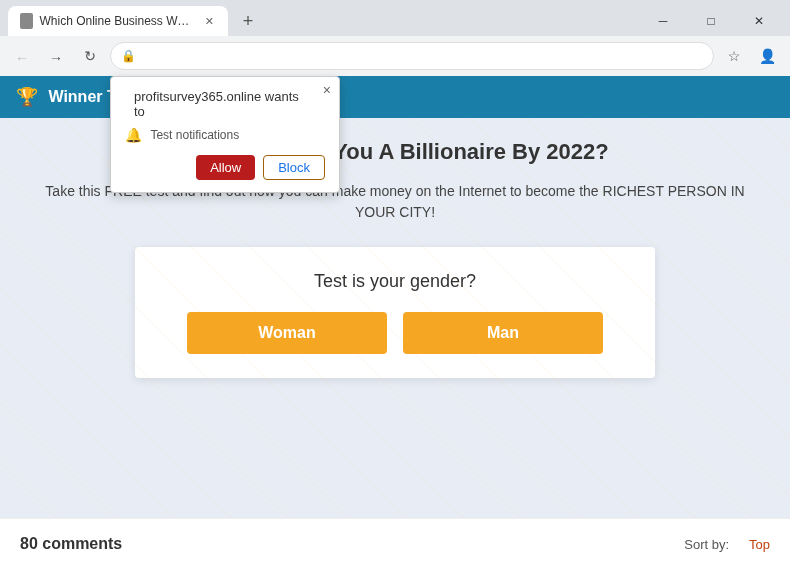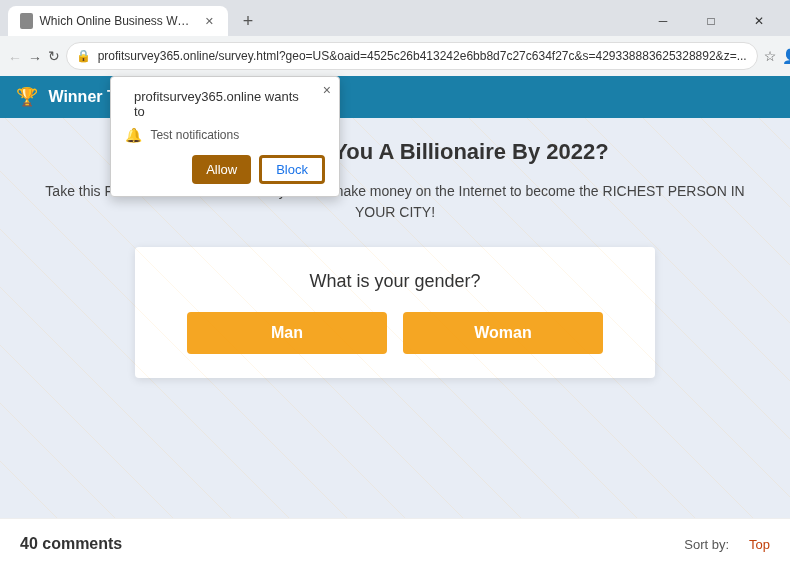"profitsurvey365.online/survey.html?geo=U" span.address-text { html: <span>profitsurvey365.online/survey.html?geo=US&amp;oaid=4525c26b413242e6bb8d7c27c634f27c&amp;s=429338883625328892&amp;z=...</span> -> none }
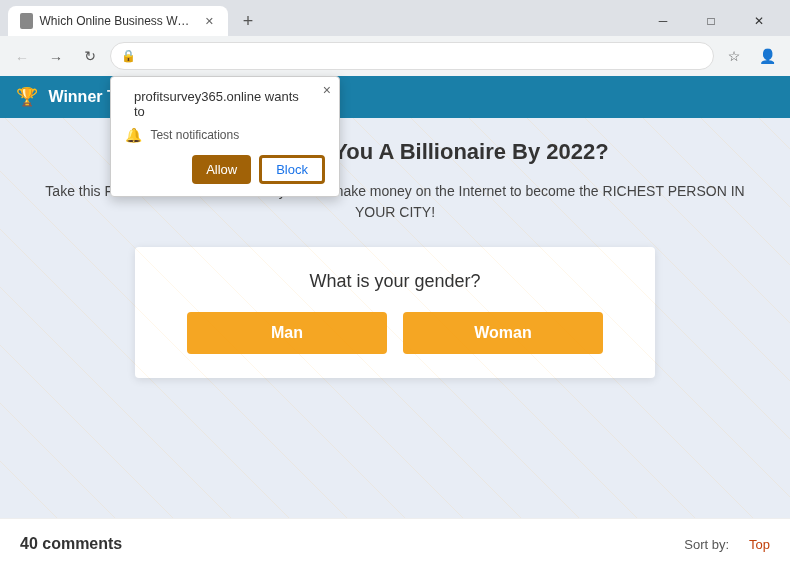"Allow" .notif-allow { background: #a16207 -> #b91c1c }
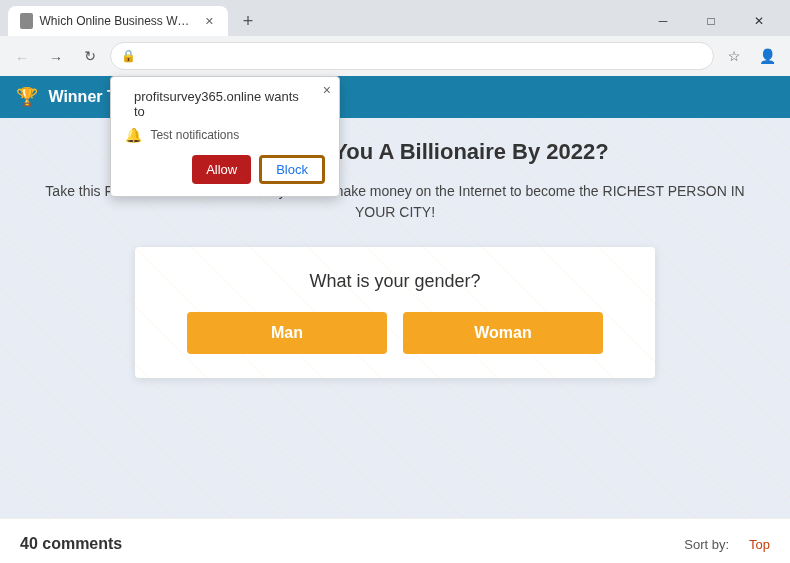"Block" .notif-block { border: 3px solid #a16207 -> 1px solid #a16207 }
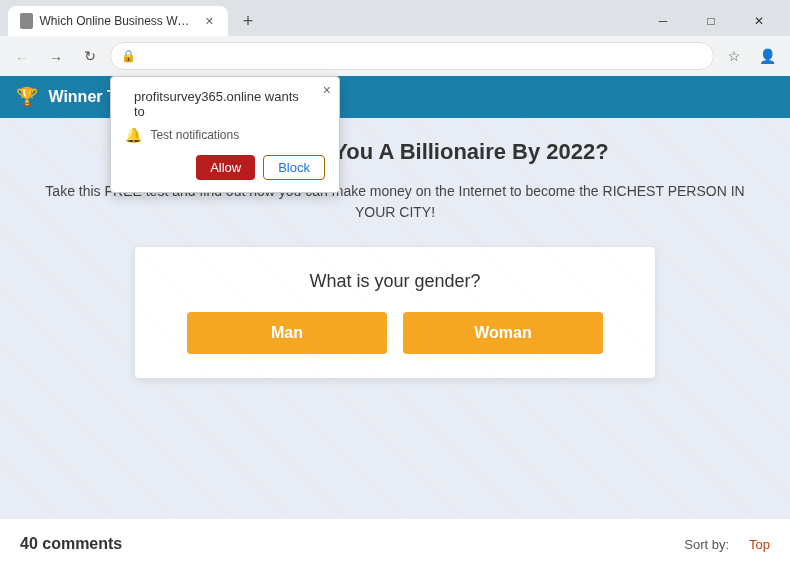"What is your gender?" div.gender-question { text: What -> Test }
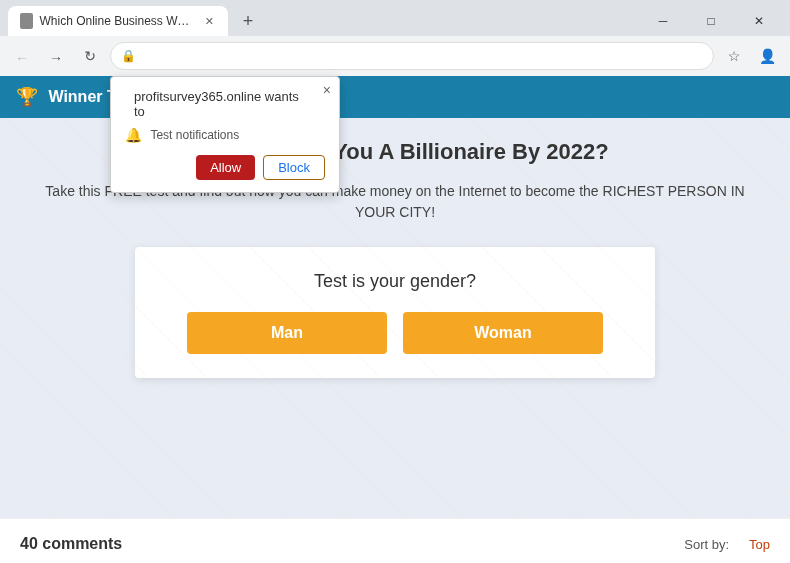"Man" button.gender-btn { order: before "Woman" -> after "Woman" }
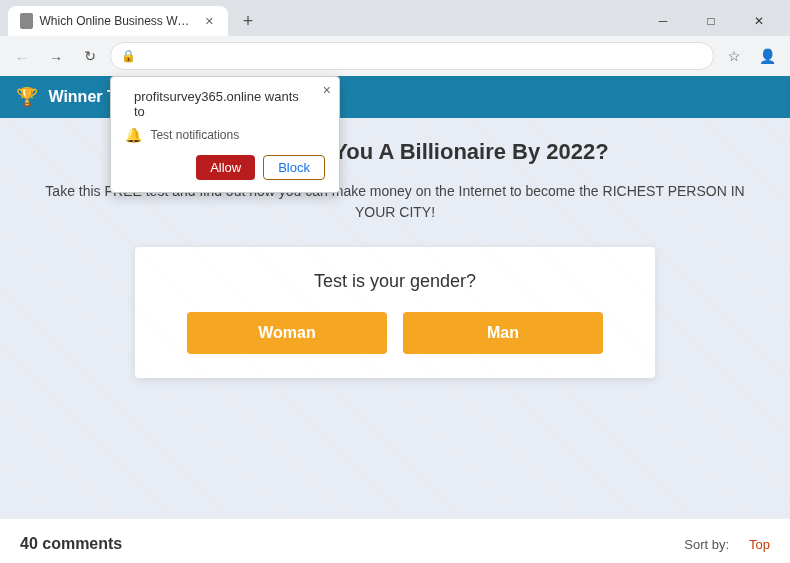"40 comments" span.comments-count { text: 40 -> 80 }
